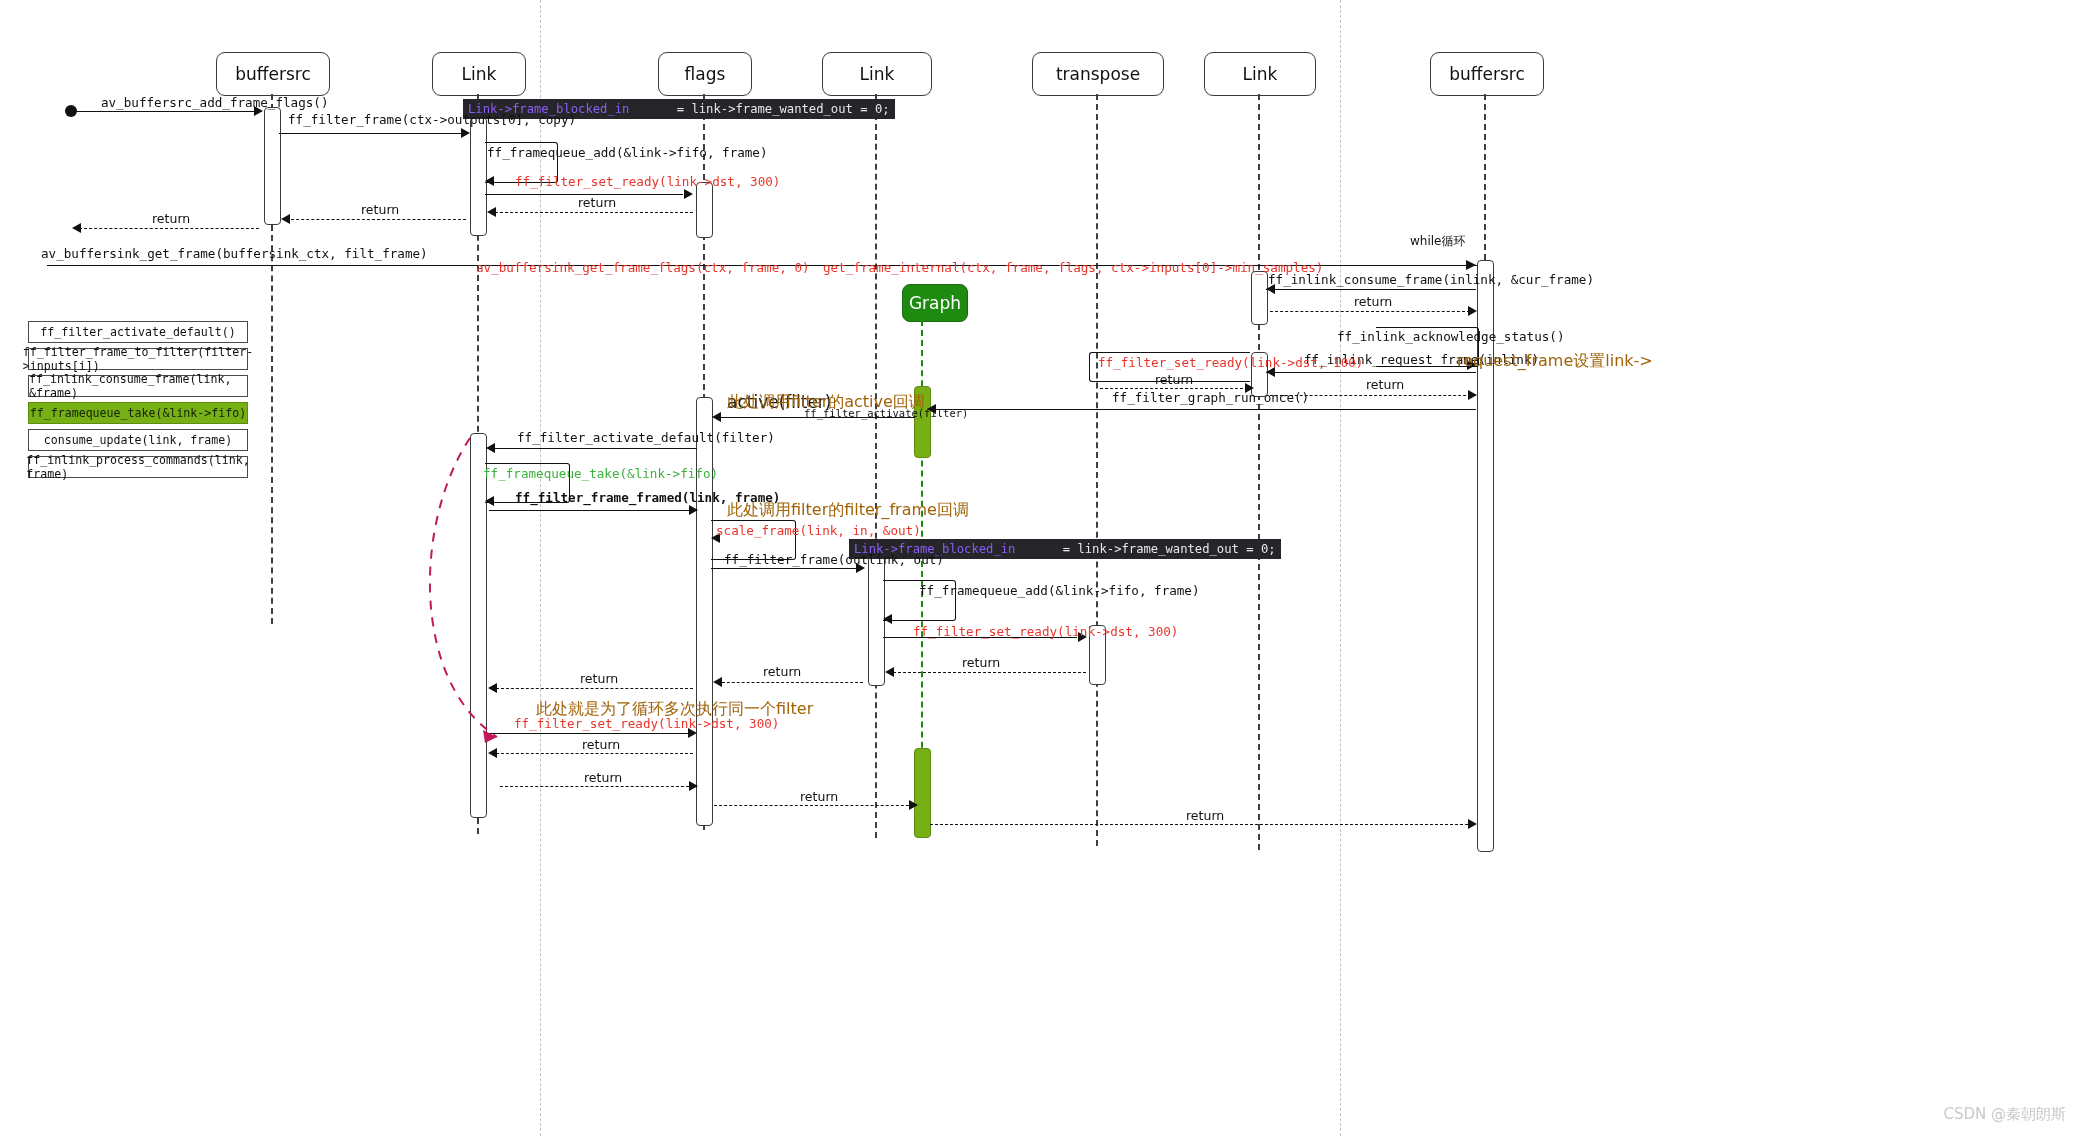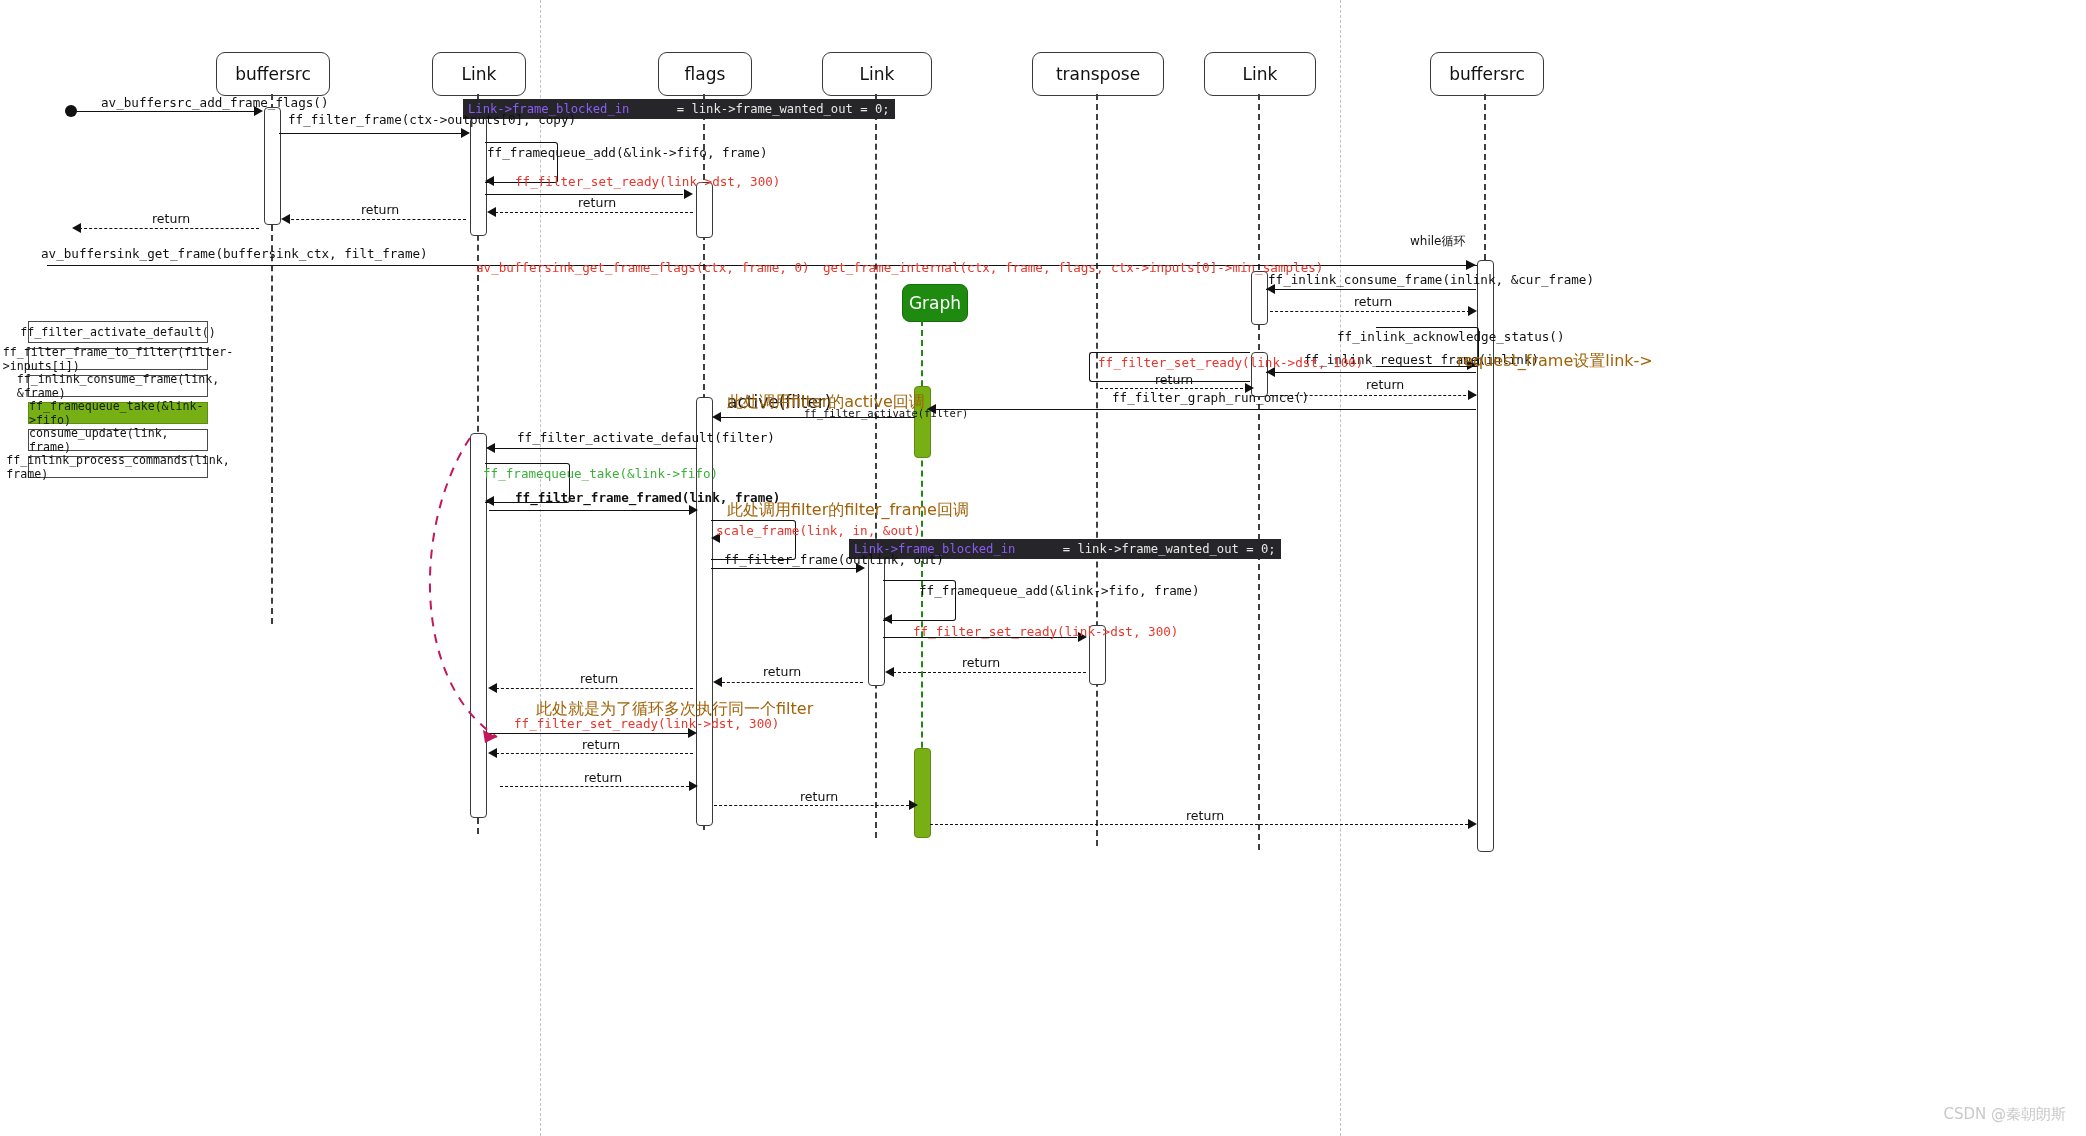"ff_filter_activate_default()" .legend .item { width: 180px -> 220px }
